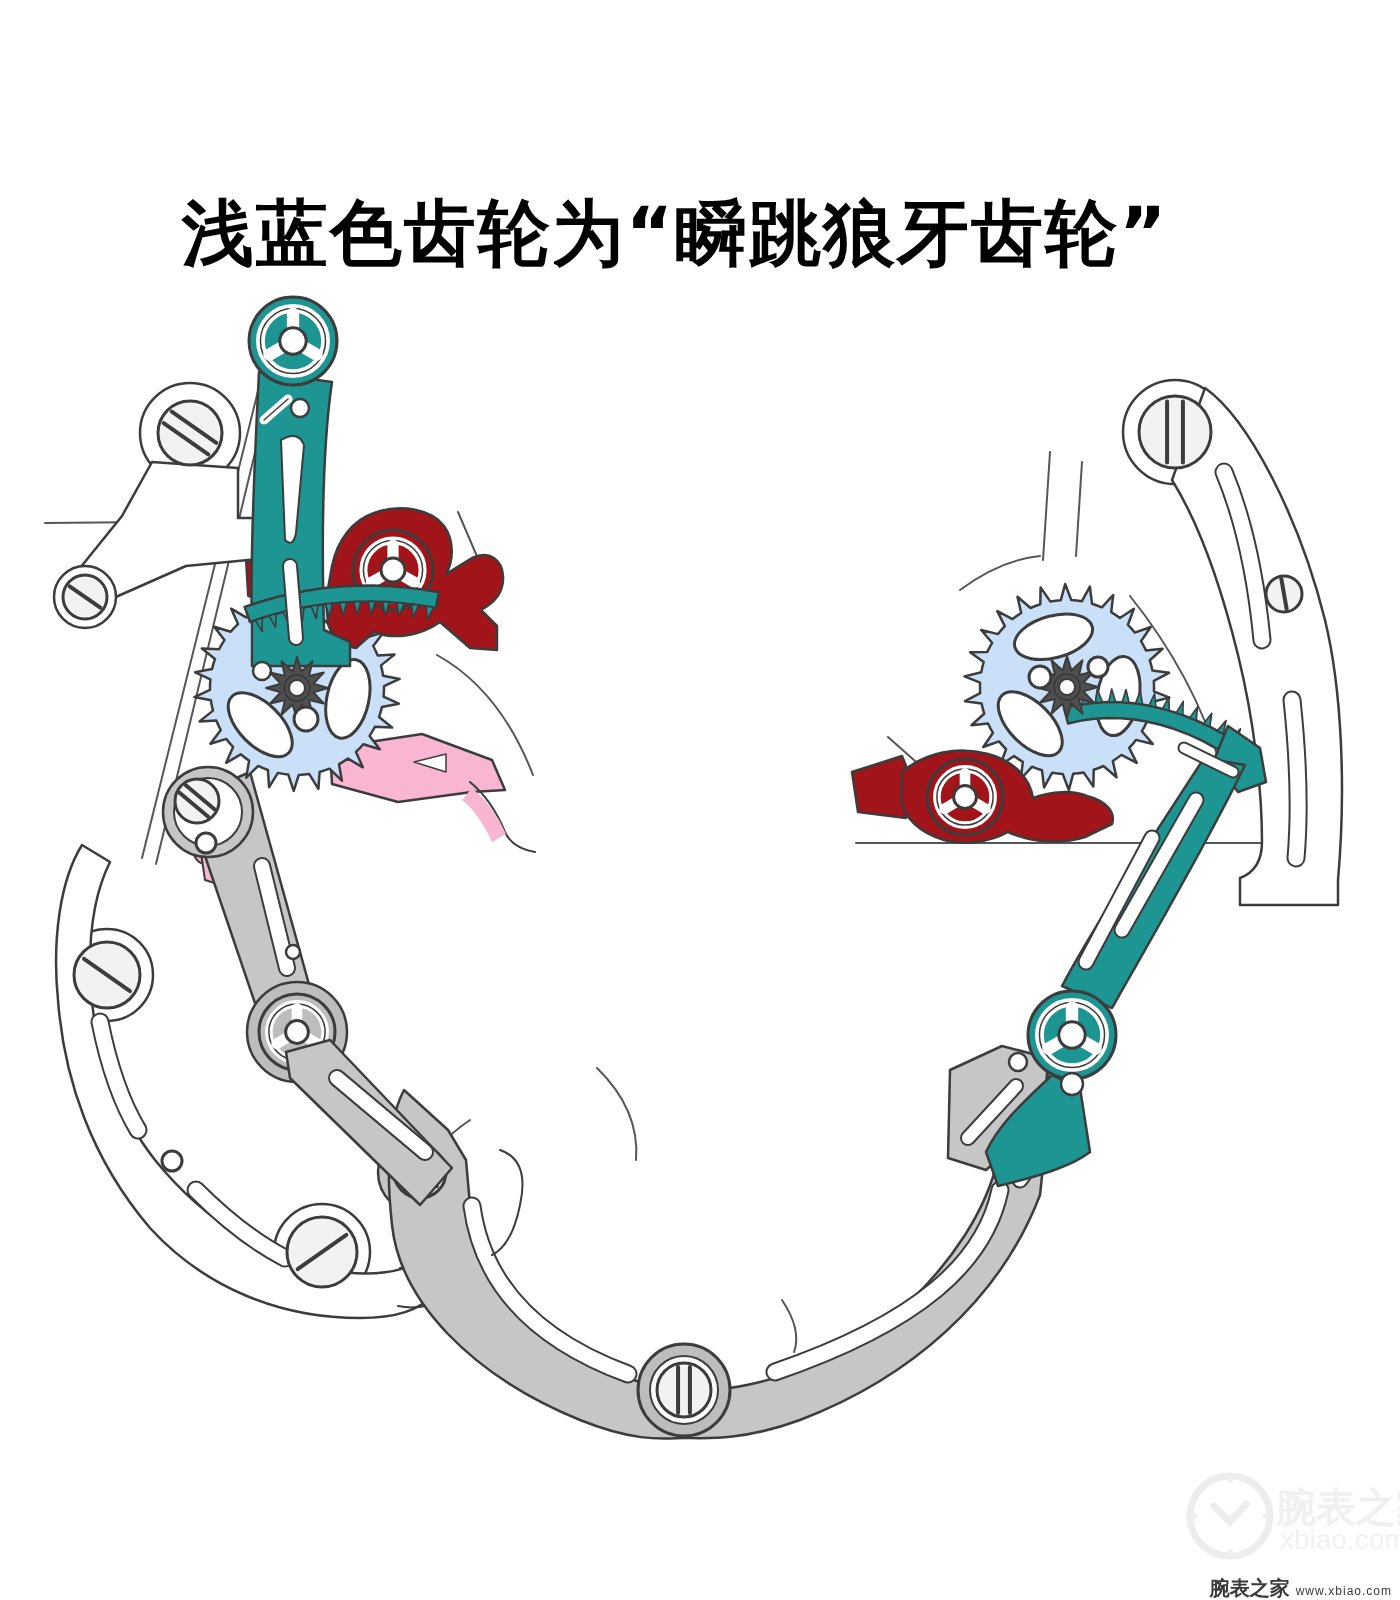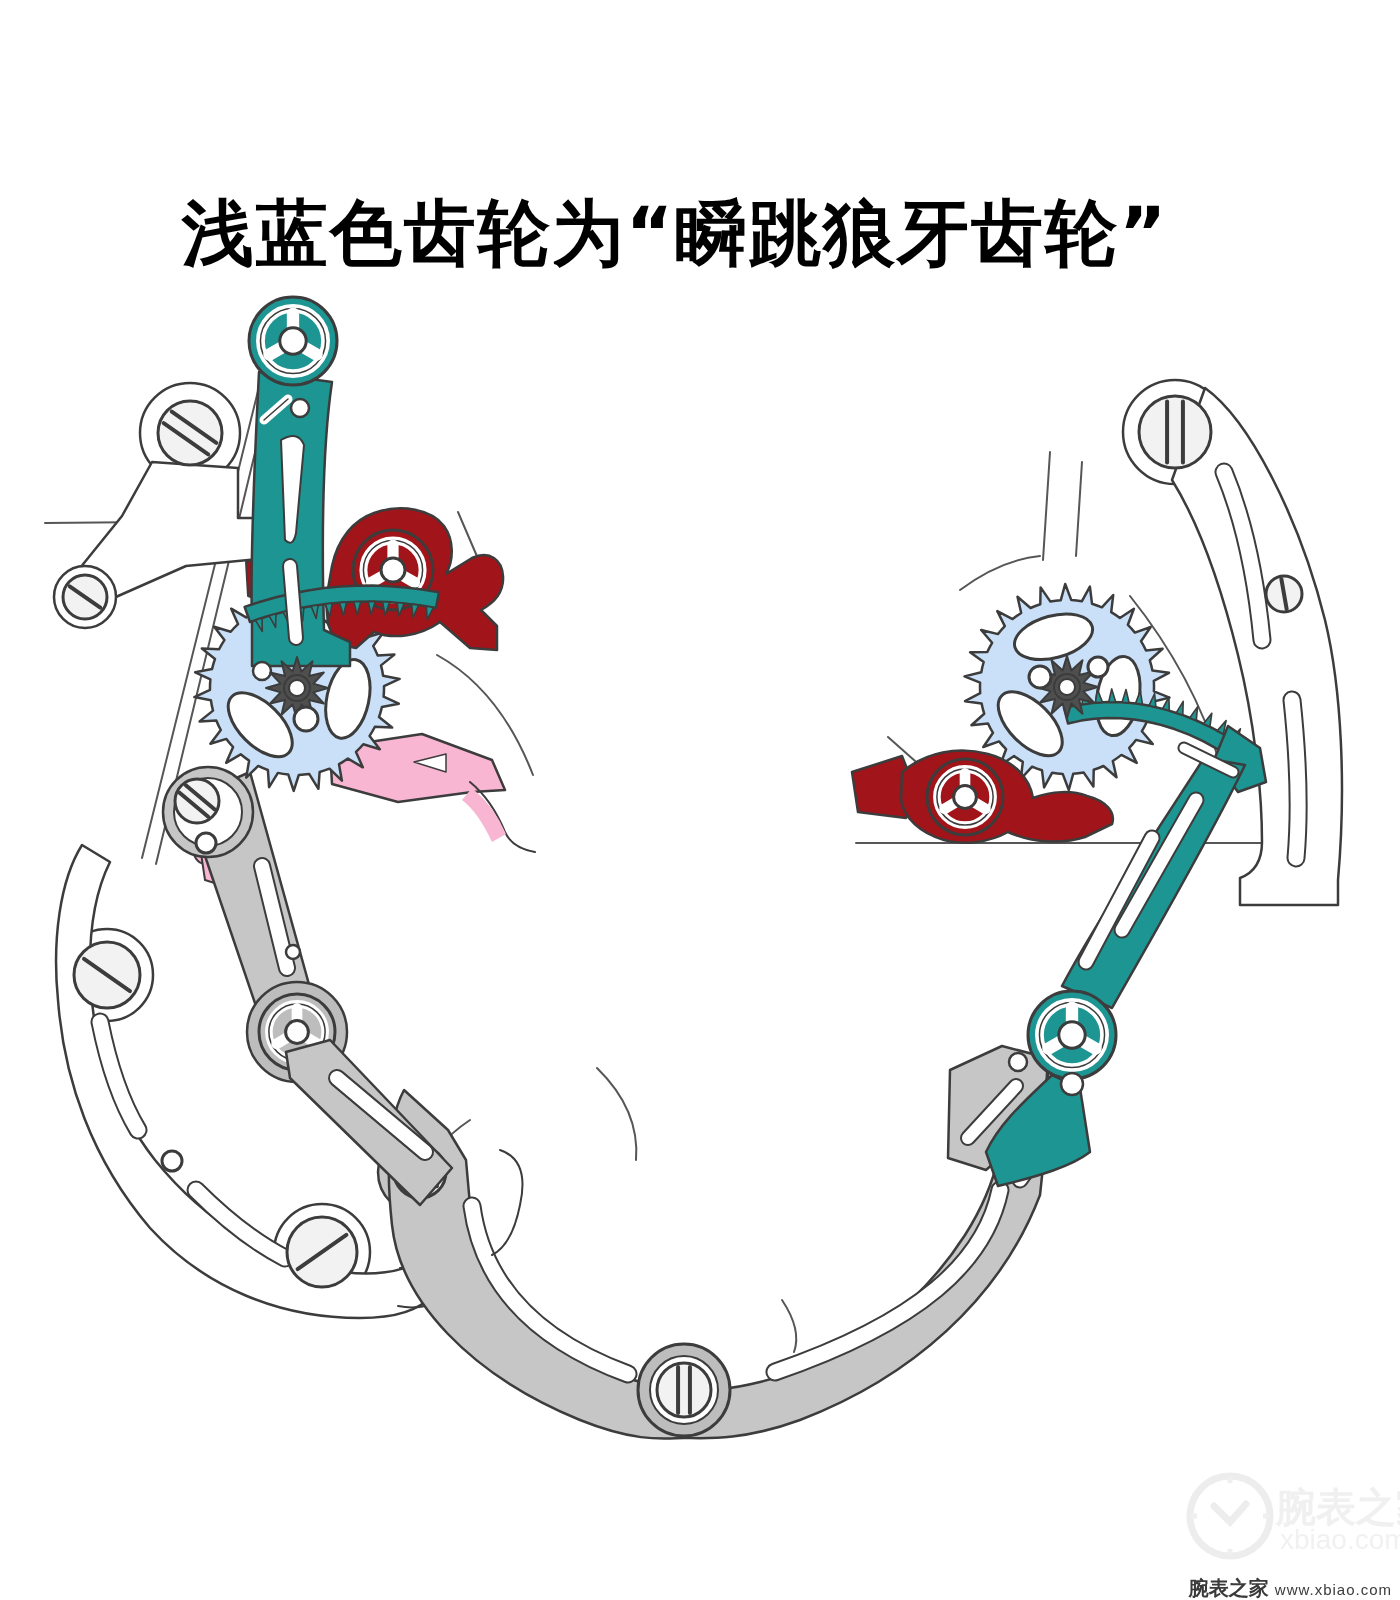"www.xbiao.com" #wm-footer .url { font-size: 15px -> 12px }
